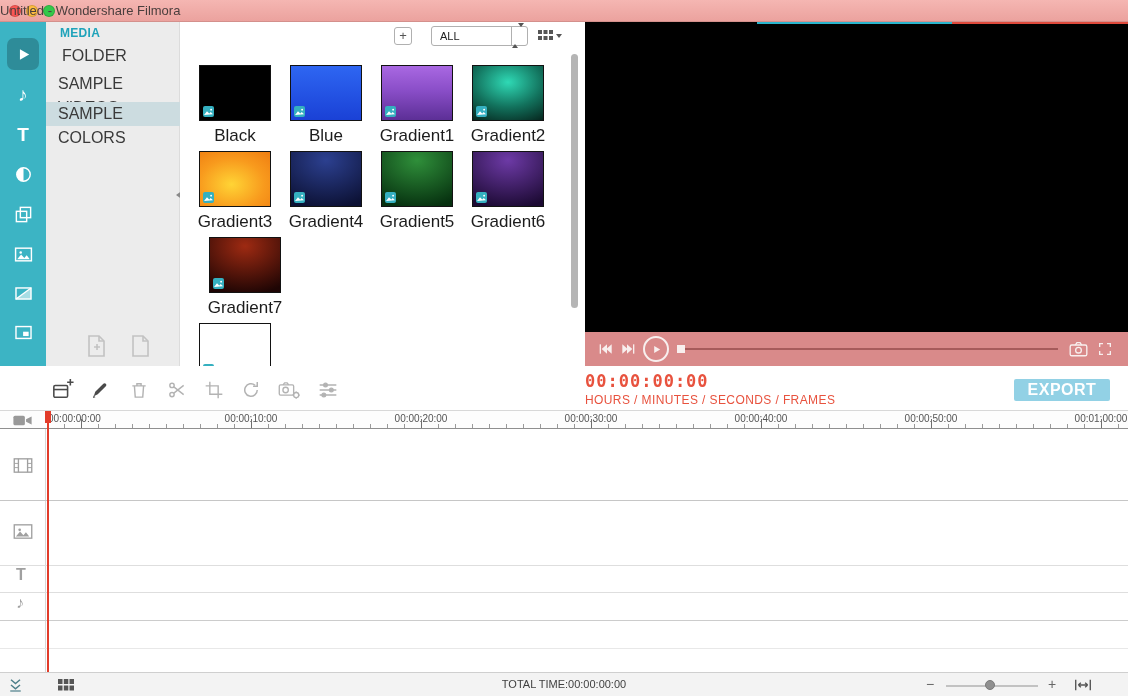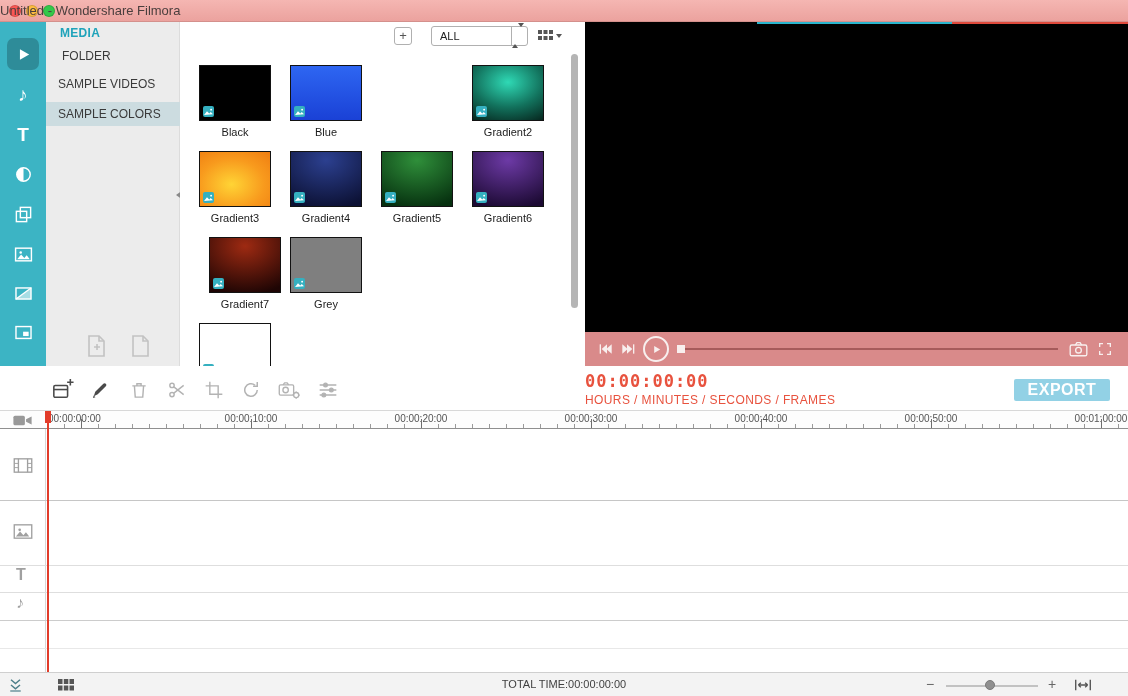"FOLDER" .mp-item { font-size: 12px -> 16px }
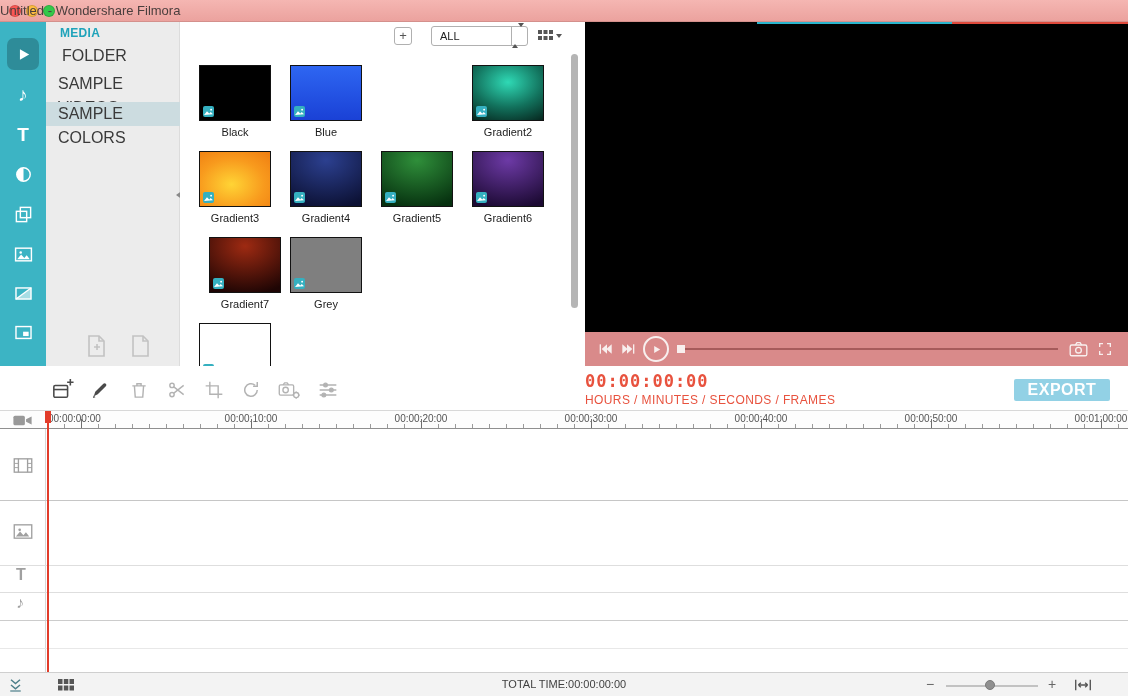"Black" .cell-label { font-size: 11px -> 17px }
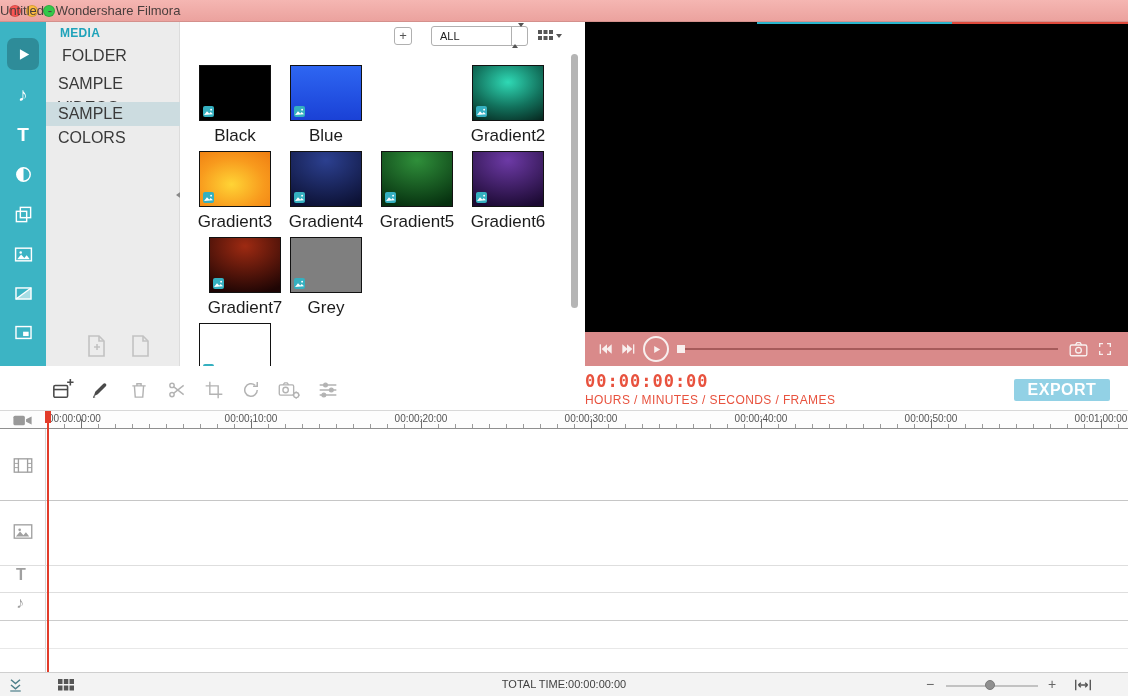"Gradient1" div.cell { html: none -> <div> <div> <span> <svg> <path></path> <circle></circle> </svg> </span> </div> <div>Gradient1</div> </div> }
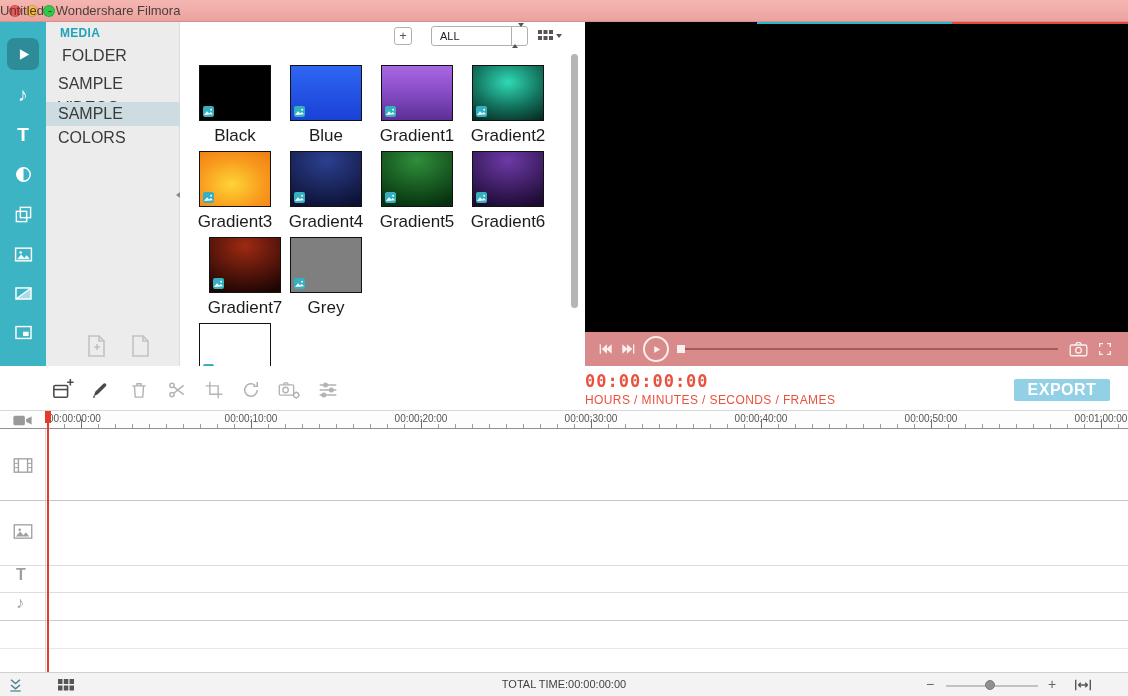"Grey" div.cell { html: <div> <div> <span> <svg> <path></path> <circle></circle> </svg> </span> </div> <div>Grey</div> </div> -> none }
